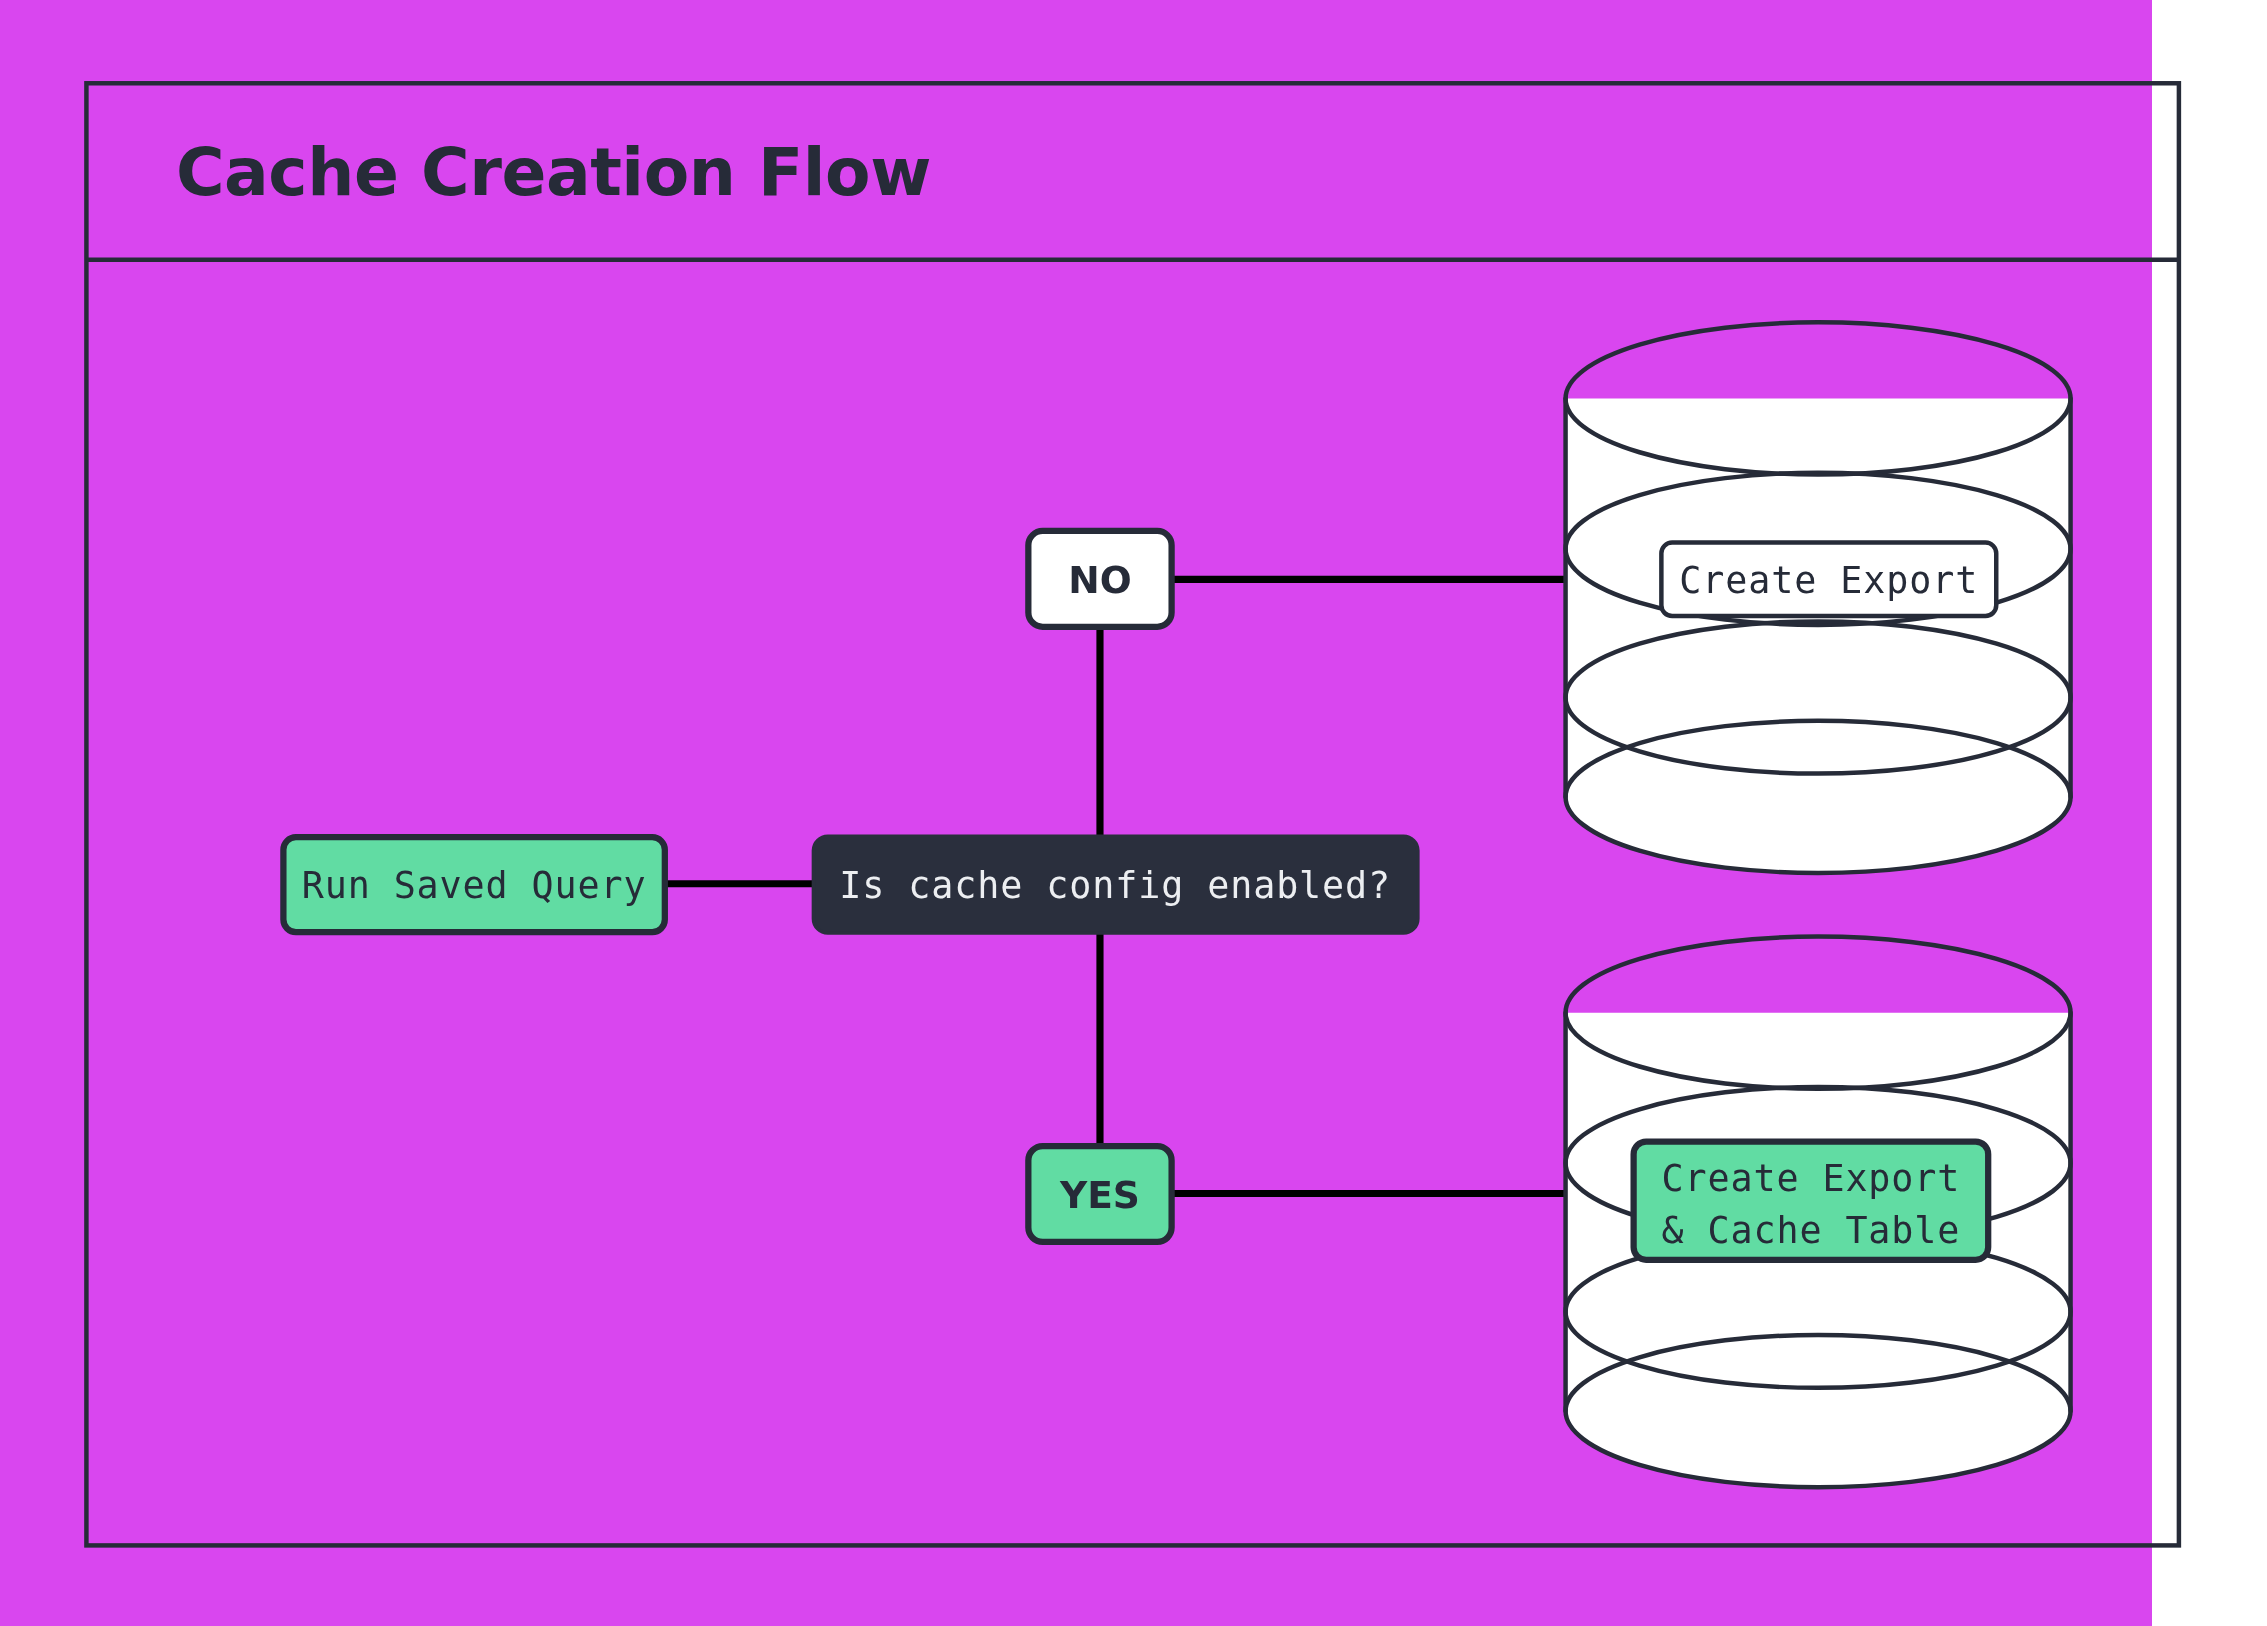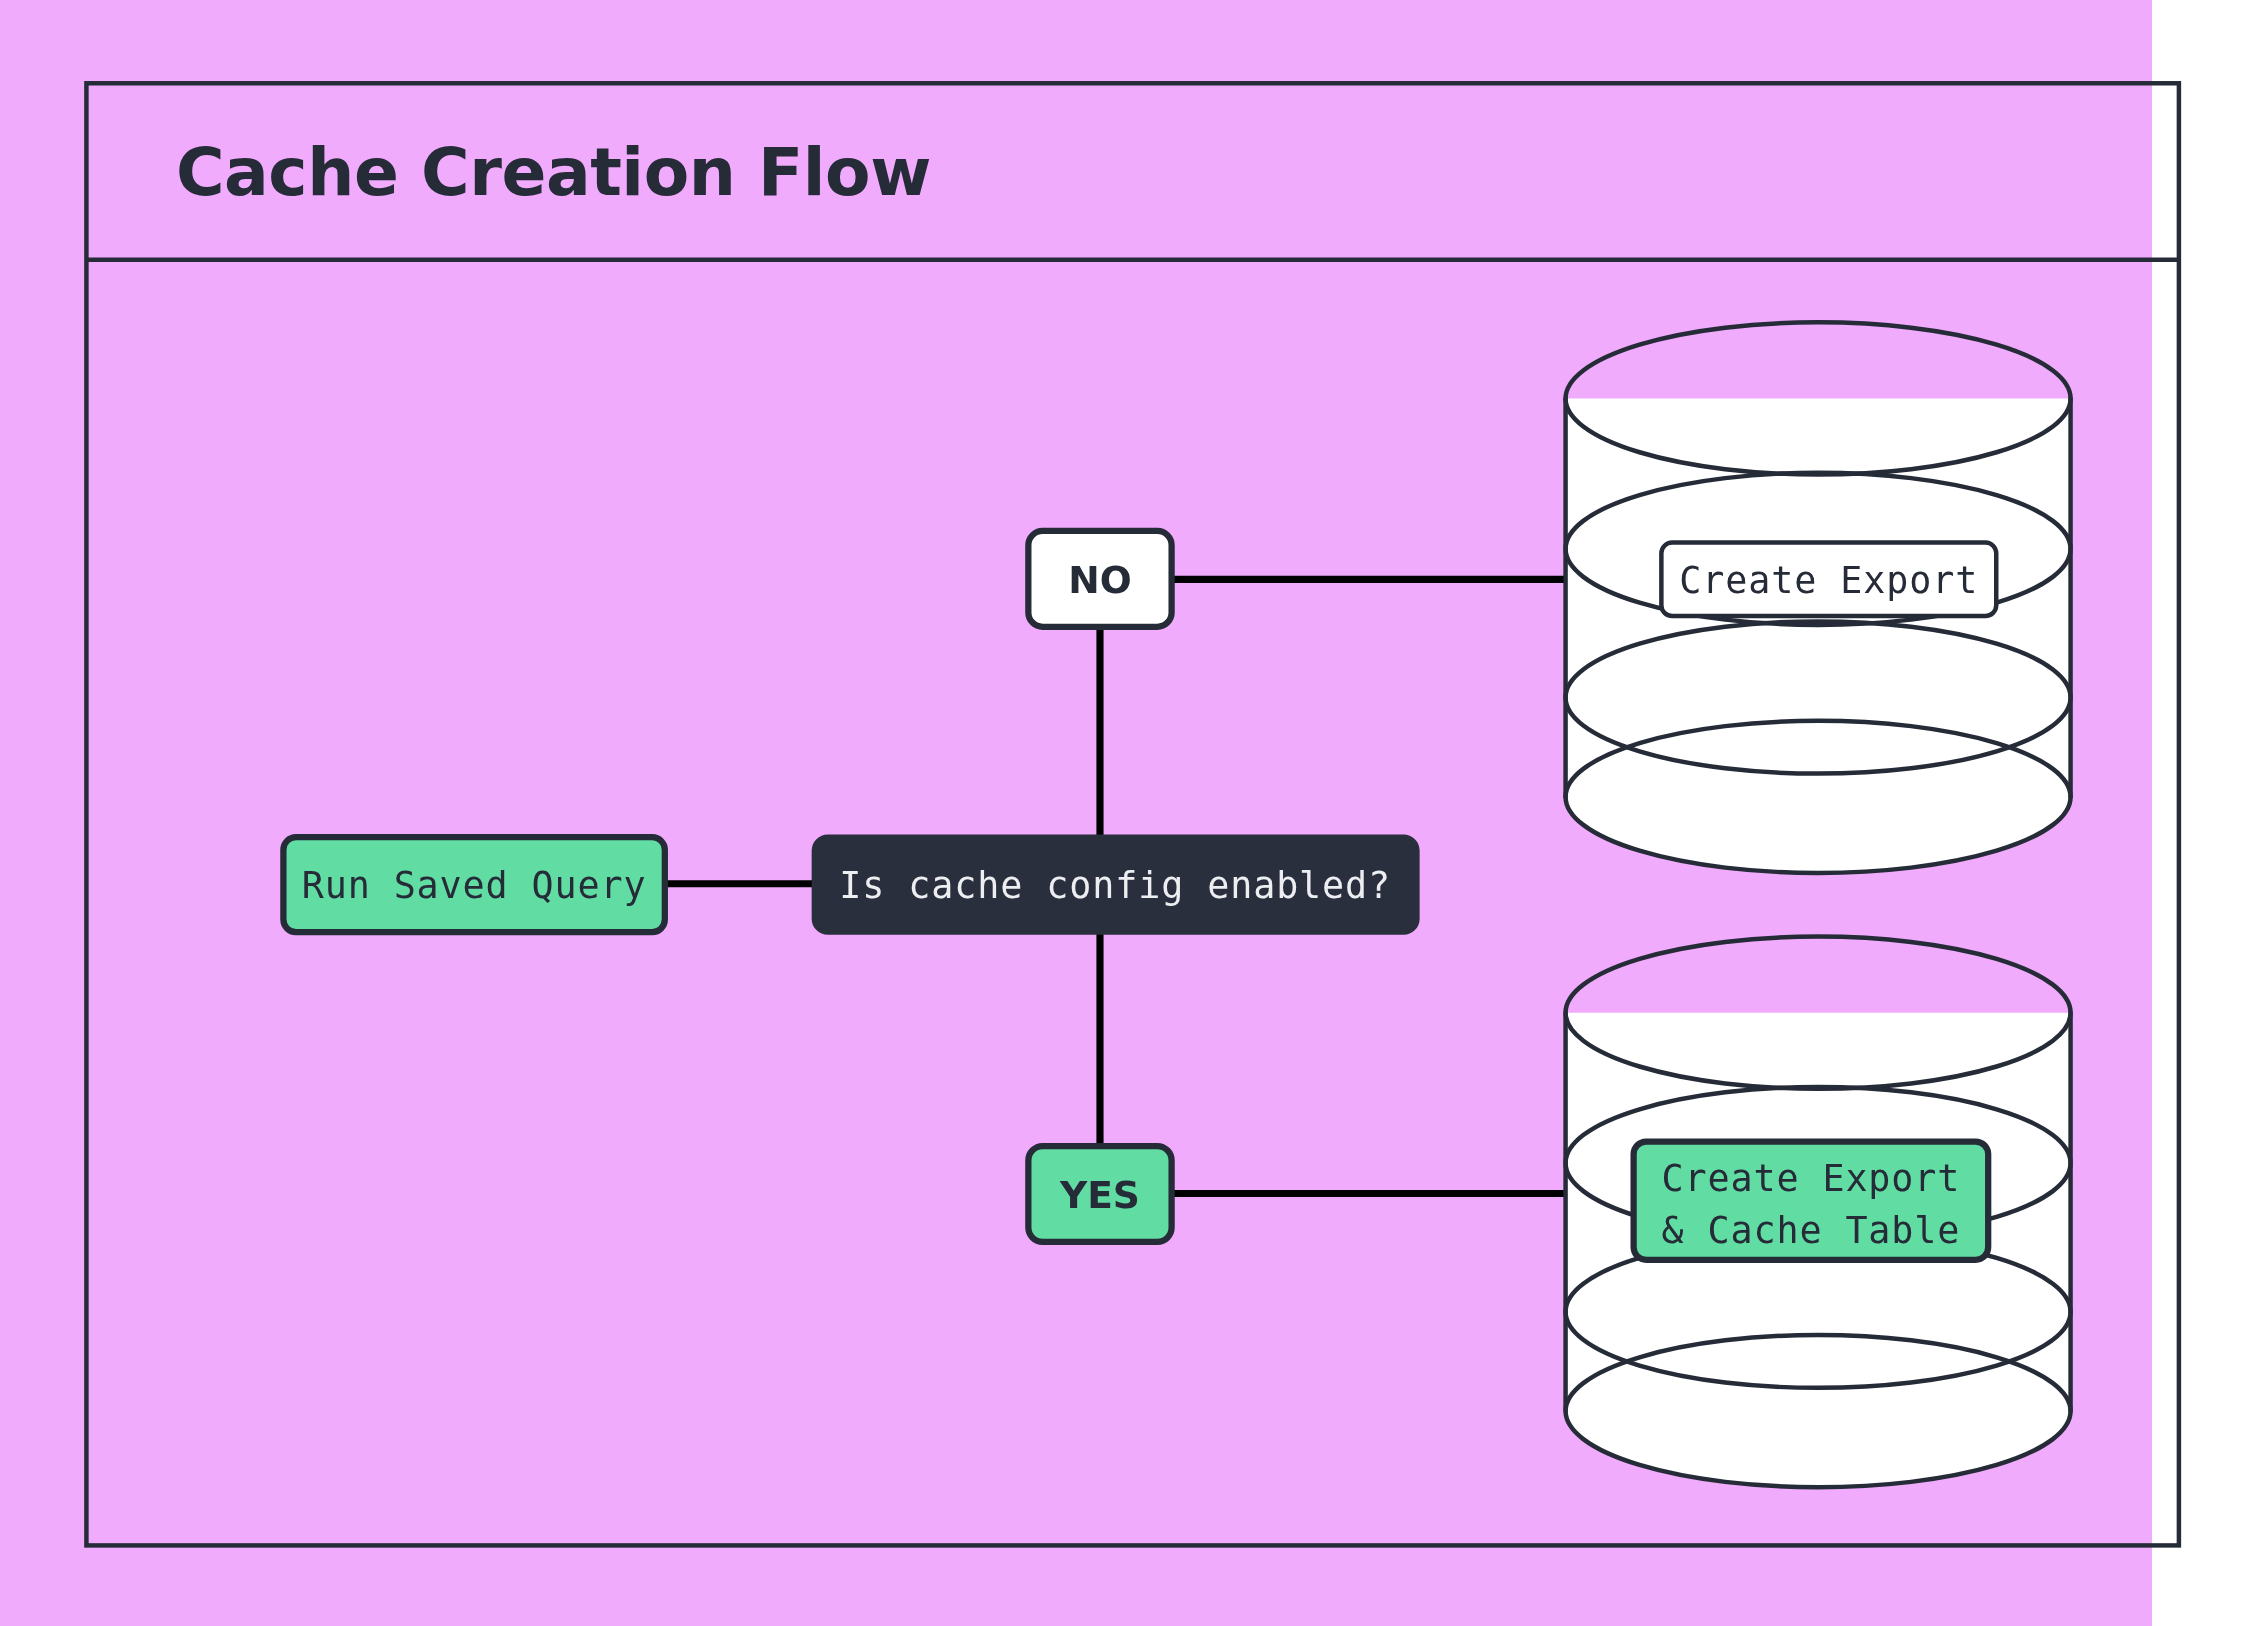"Cache Creation Flow" #stage { background: #f0abfc -> #d946ef }
